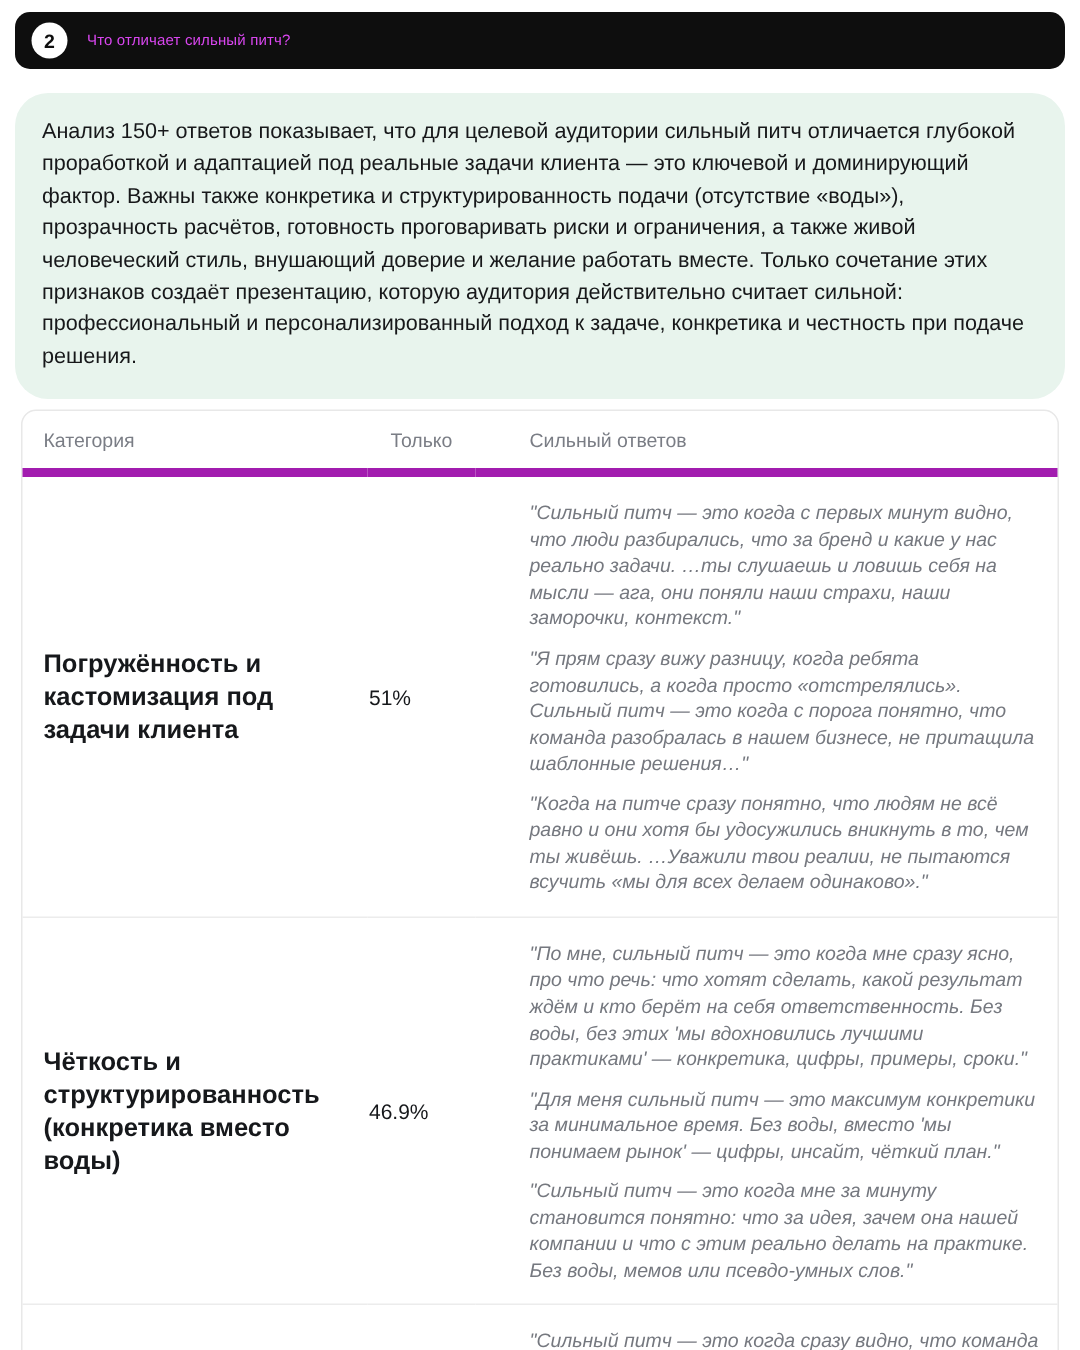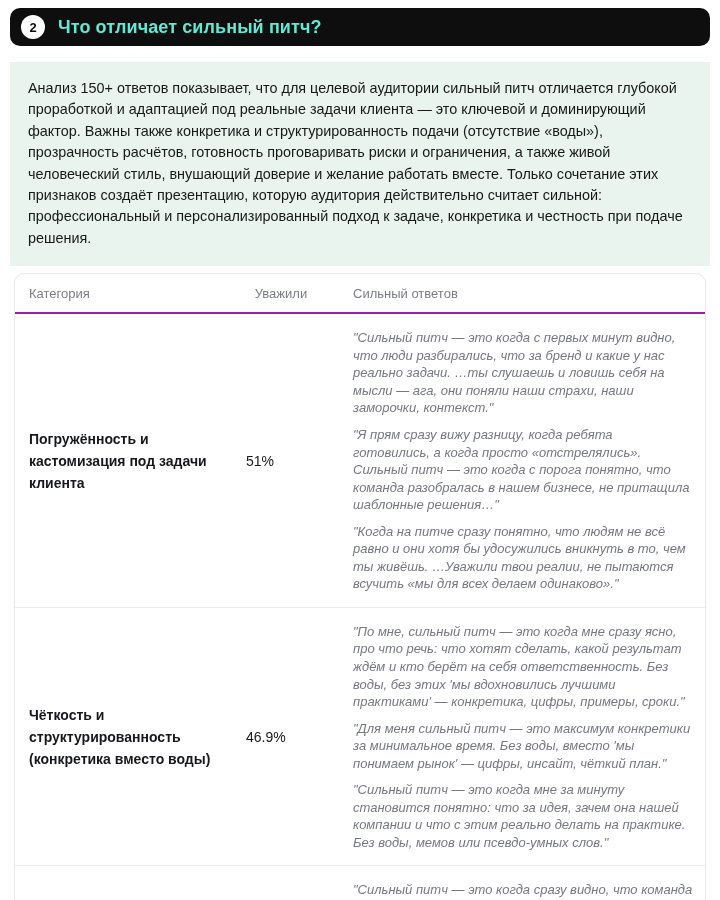"Что отличает сильный питч?" .section-title { color: #5eead4 -> #d946ef; font-size: 18px -> 10px; font-weight: 700 -> 400 }
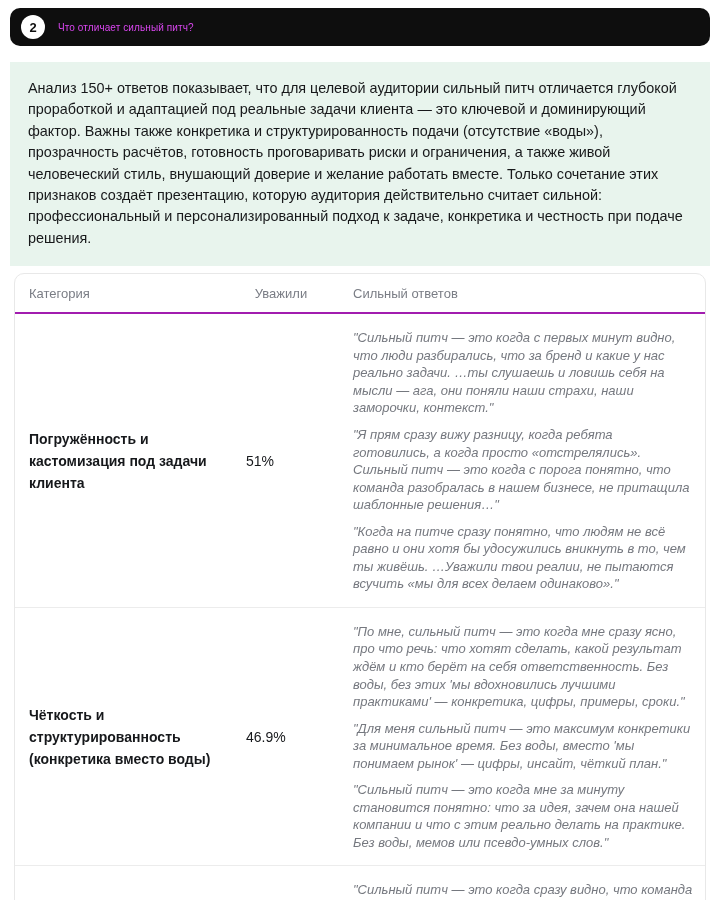"Анализ 150+ ответов показывает, что" .summary-box { border-radius: 0 -> 22px }
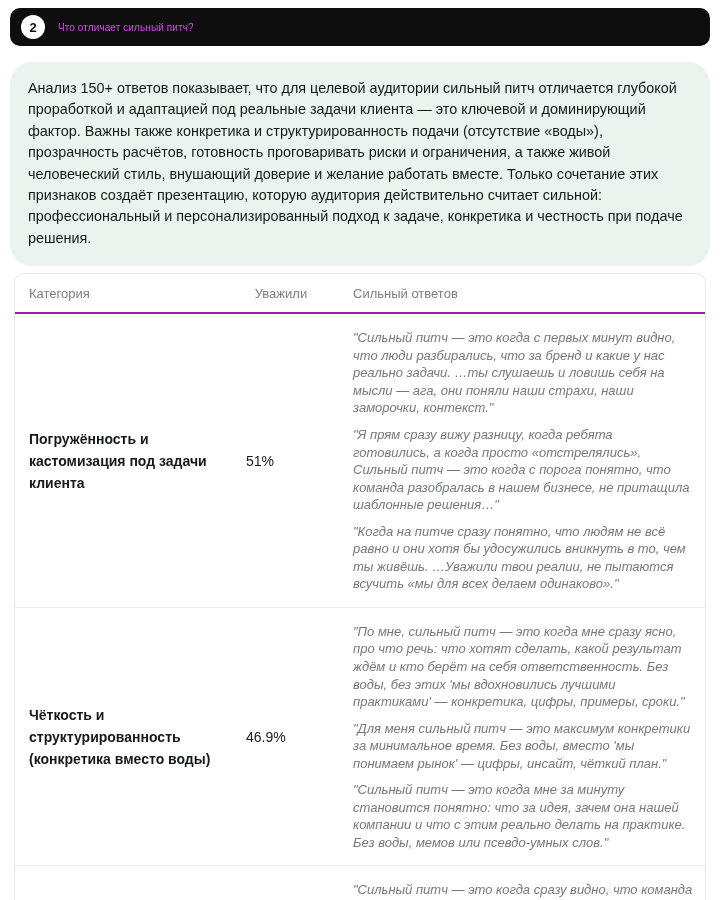"Категория" th { border-bottom: 2px solid #a21caf -> 6px solid #a21caf }
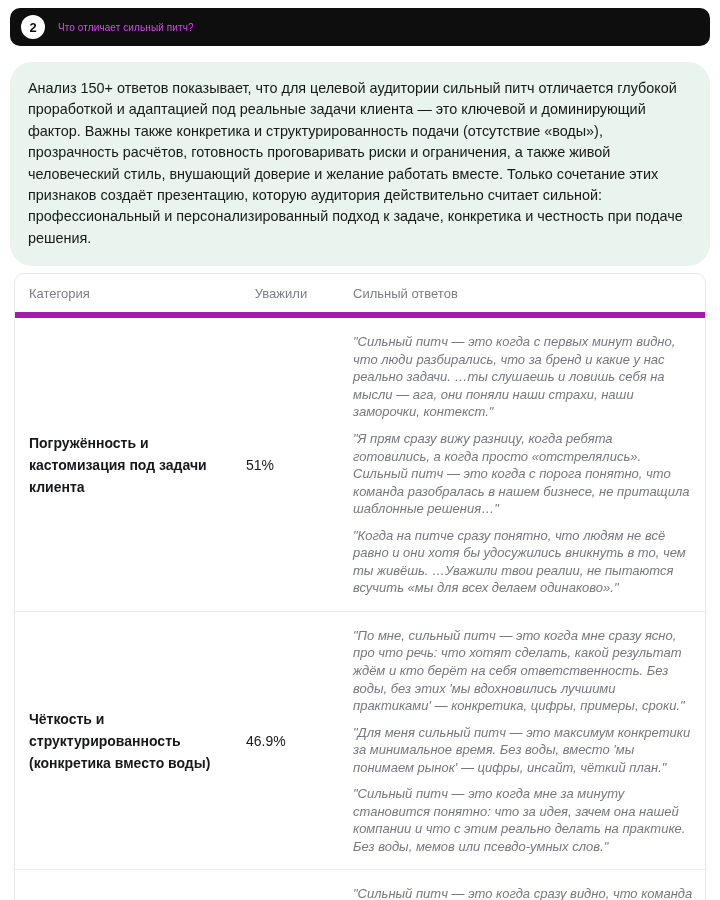"Уважили" th.col-pct { text: Уважили -> Только }
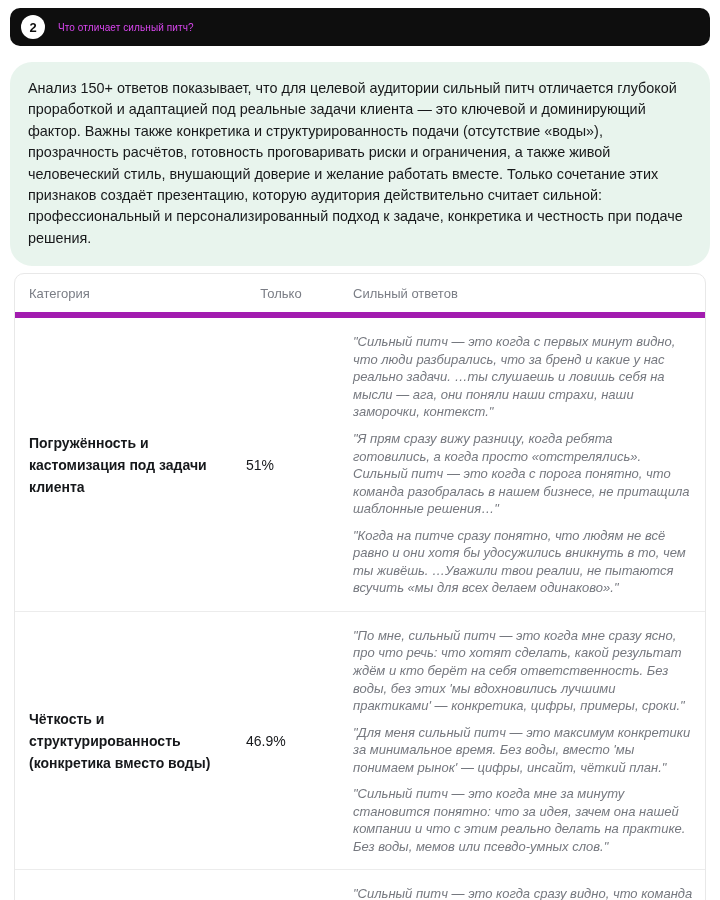"Погружённость и кастомизация под задачи" td.cat { font-size: 14px -> 17px }
